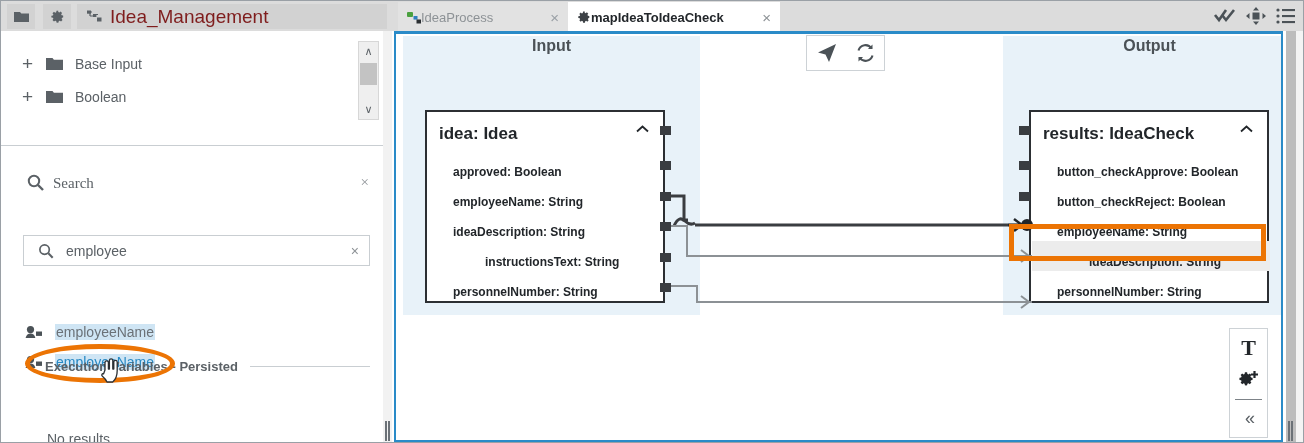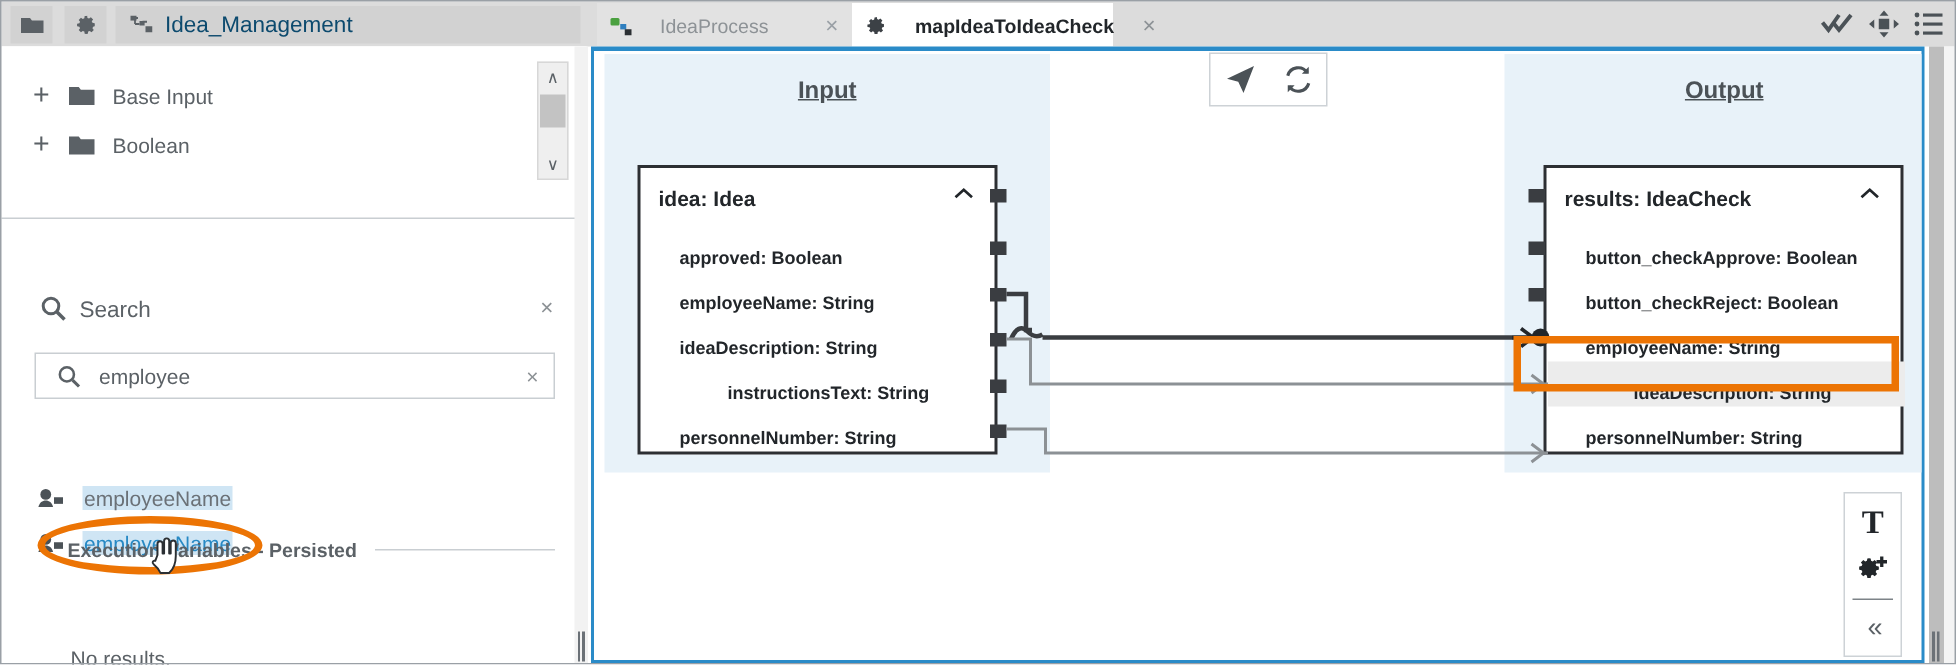"Idea_Management" .proj-chip .lbl { color: #0c4a6e -> #7f1d1d; font-size: 15px -> 19px }
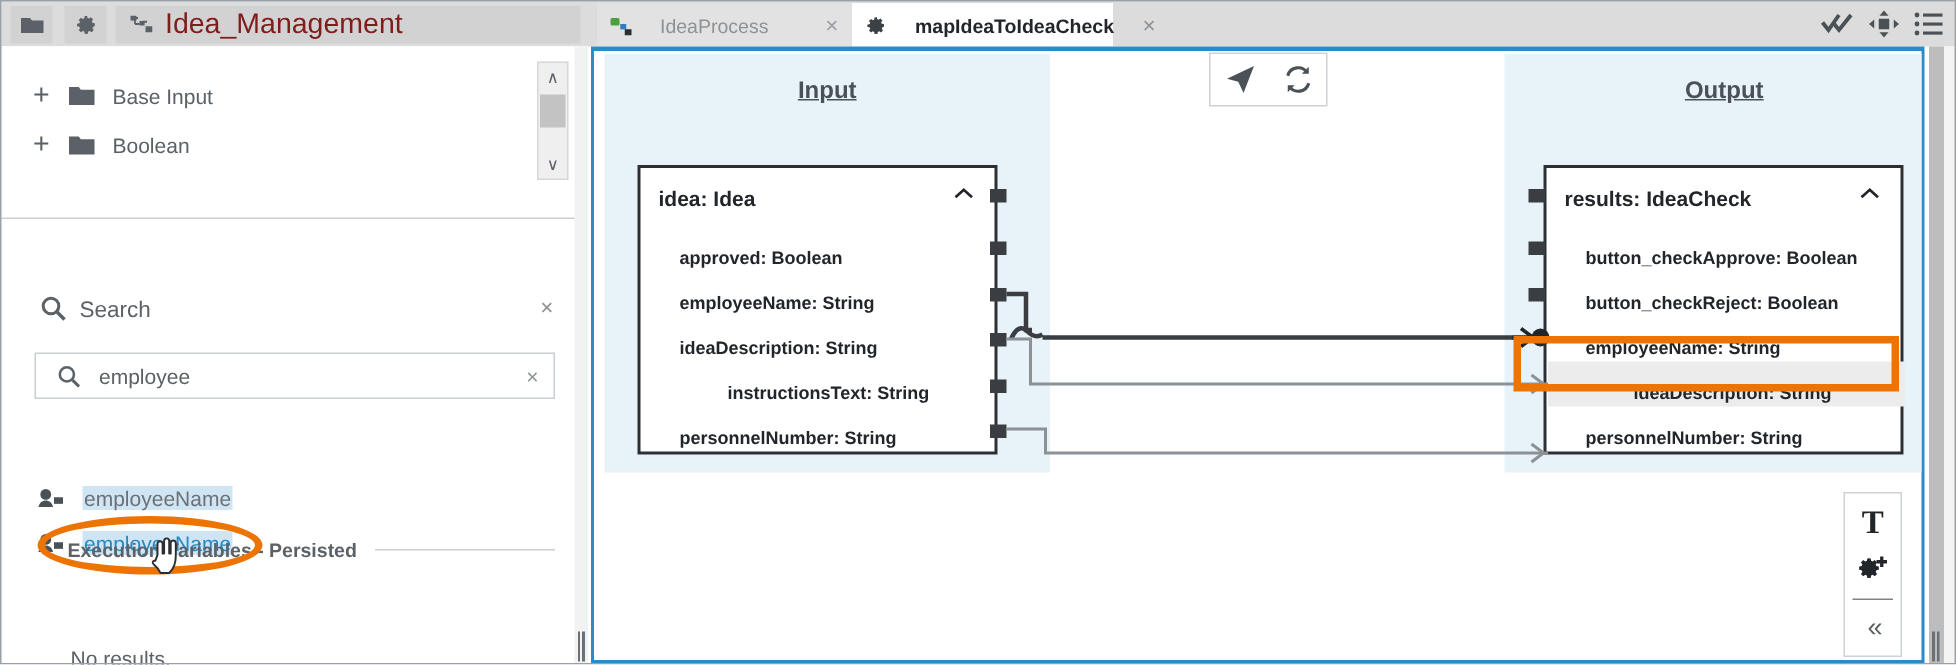"IdeaProcess" .tab { gap: 19px -> 0 }
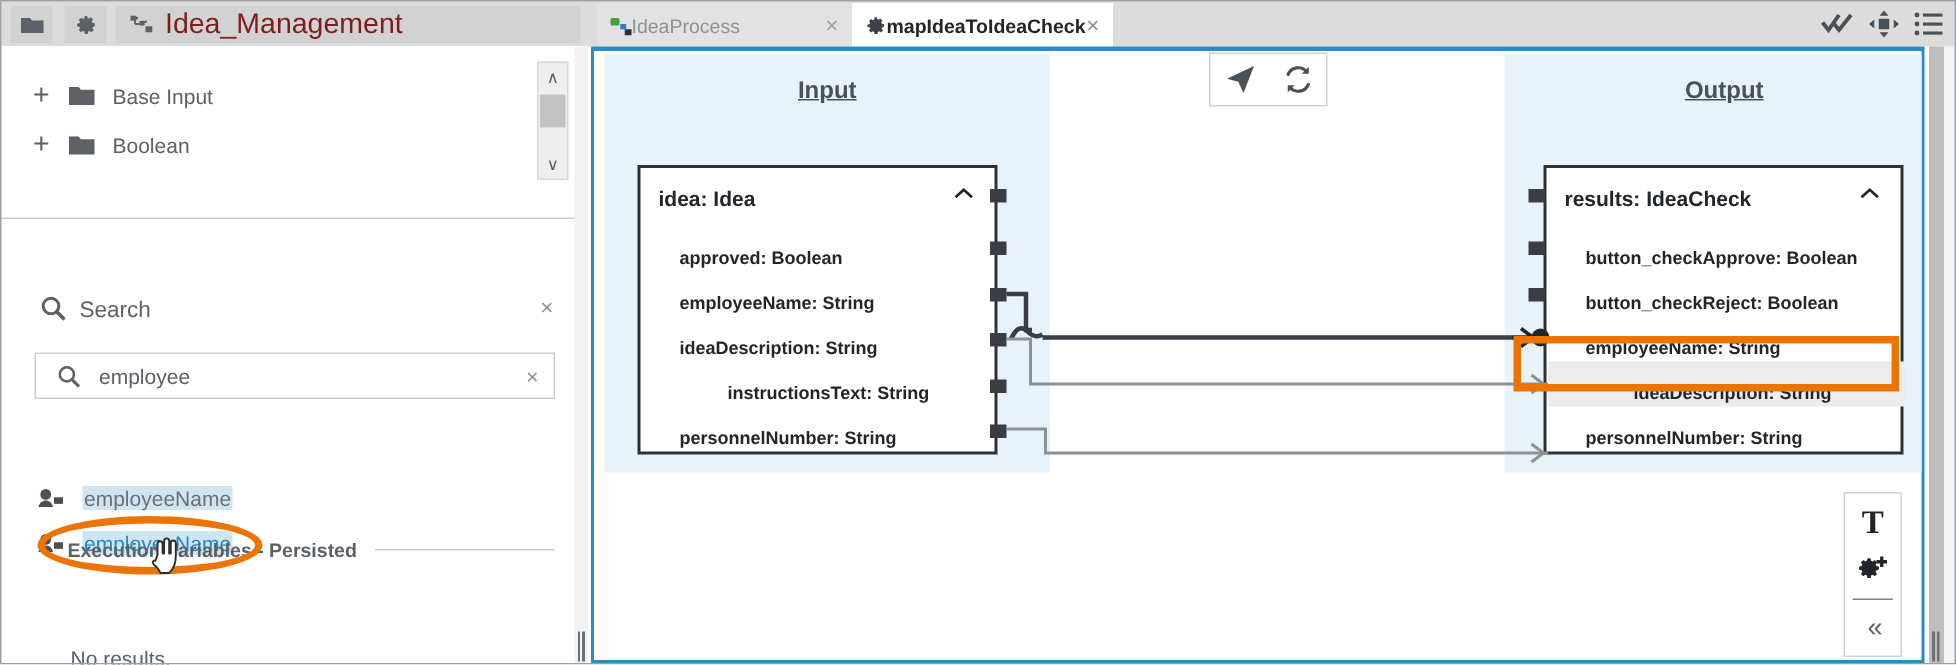"mapIdeaToIdeaCheck" .tab.active { width: 174px -> 212px }
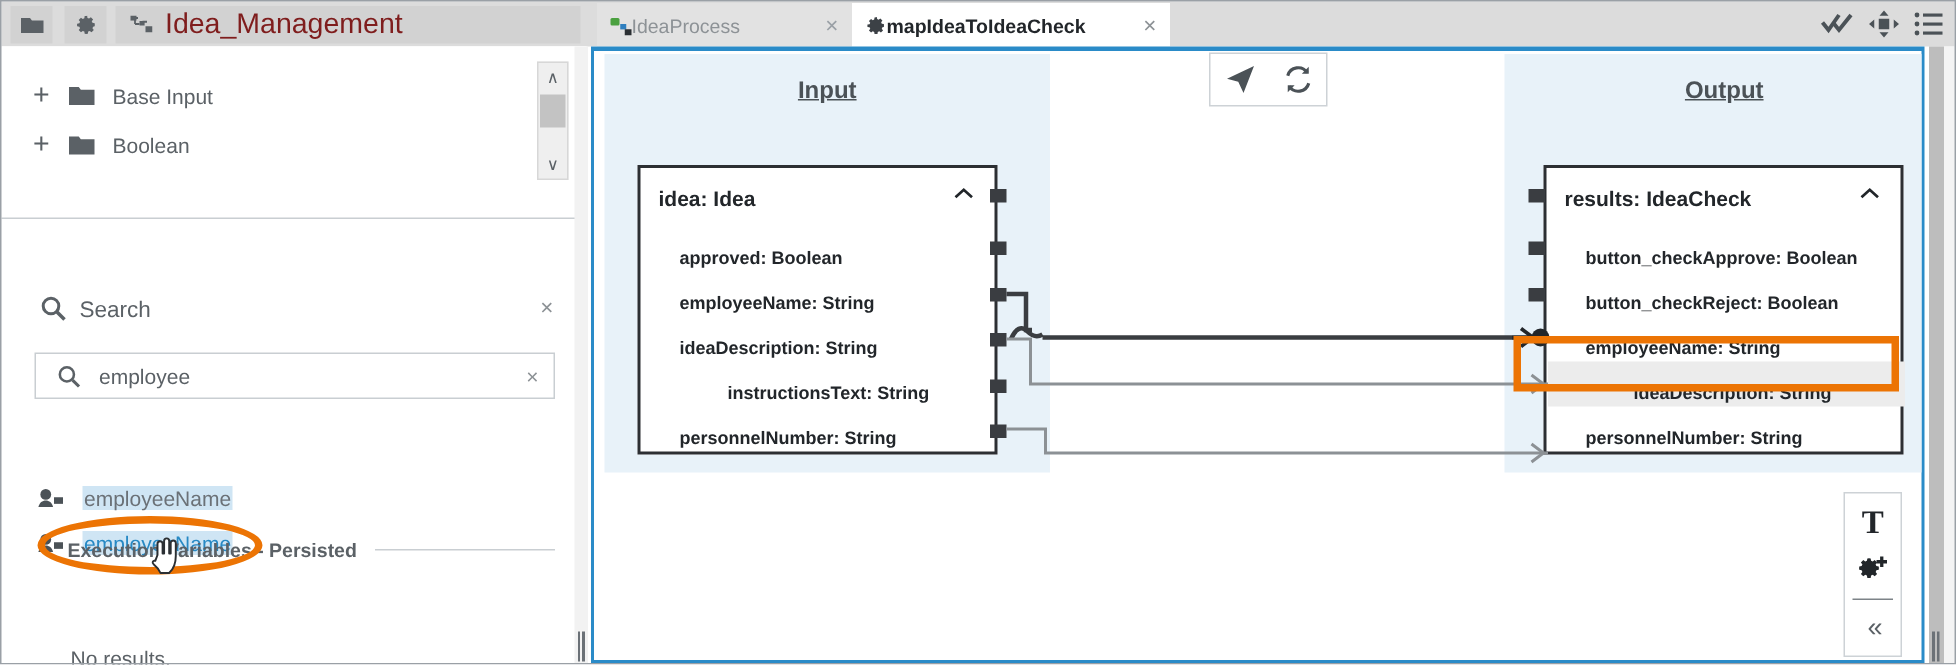"Input" .coltitle { text-decoration: underline -> none; top: 16px -> 1px }
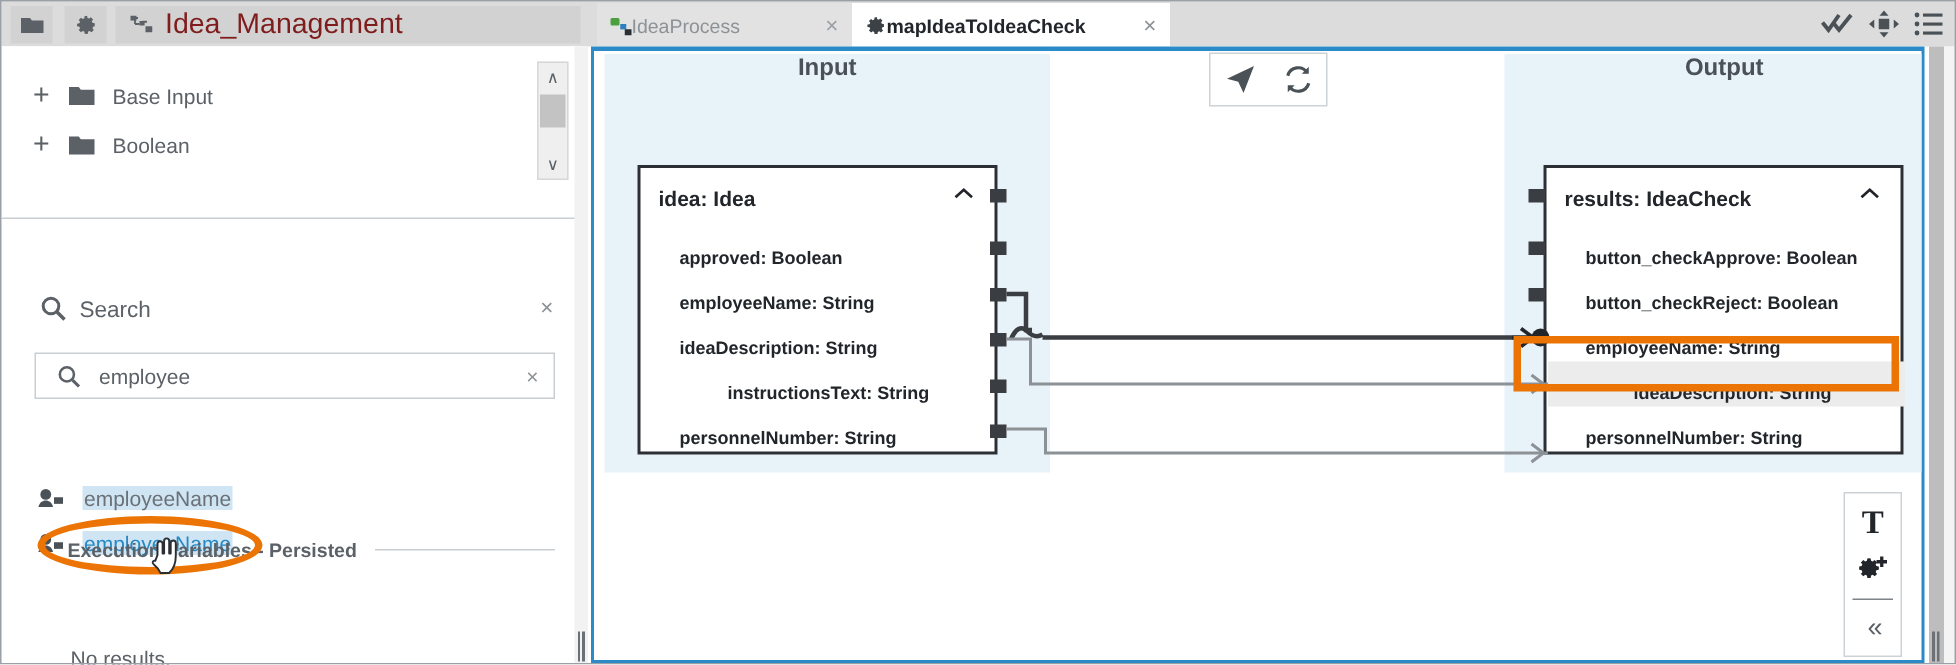"idea: Idea" .node .hdr { font-size: 14px -> 17px }
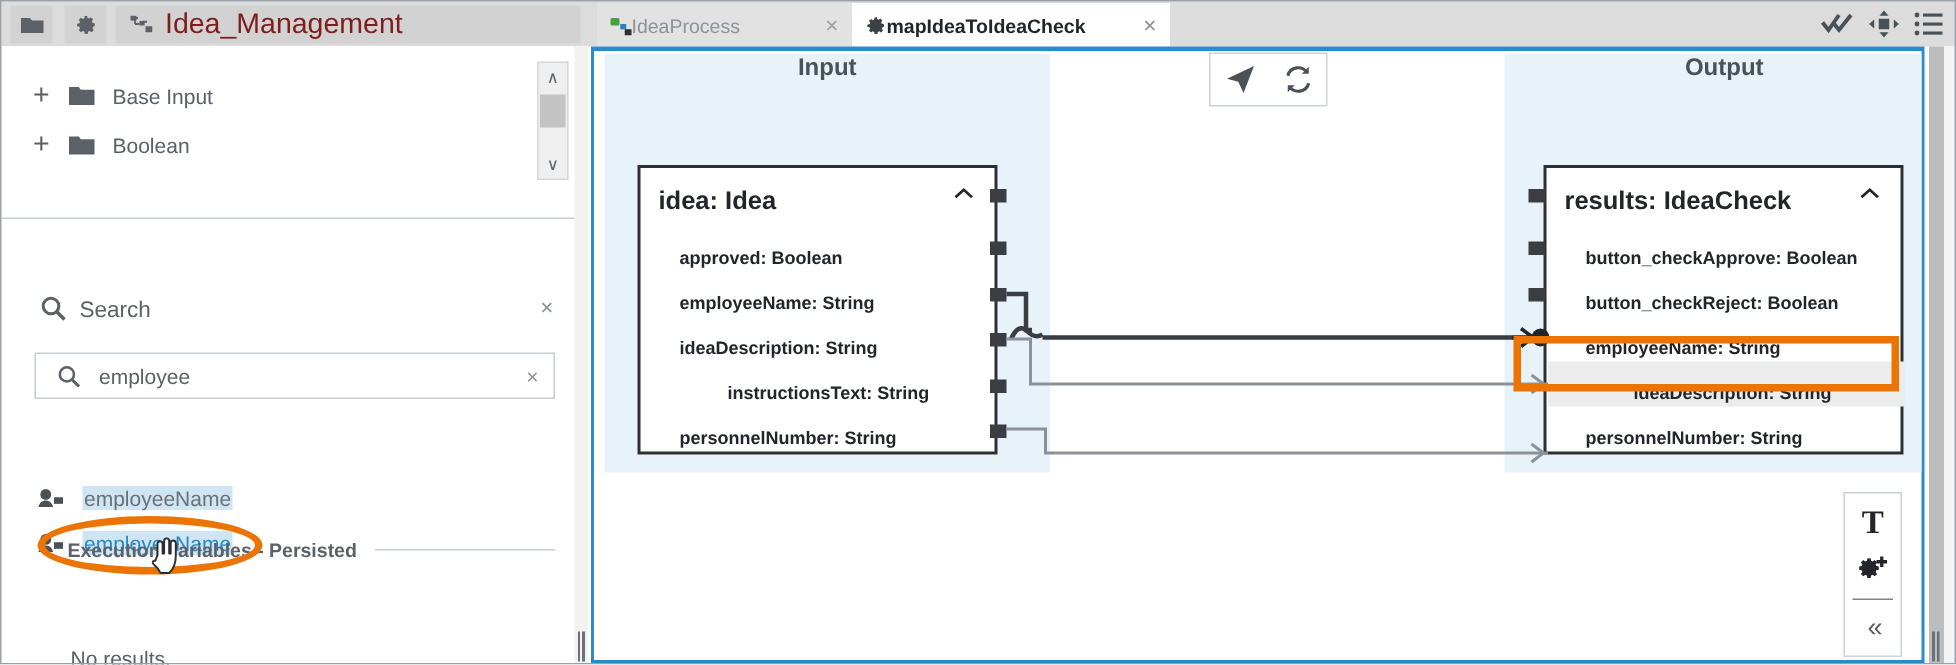"Search" .searchhdr { font-family: none -> Liberation Serif, serif; top: 153px -> 130px }
